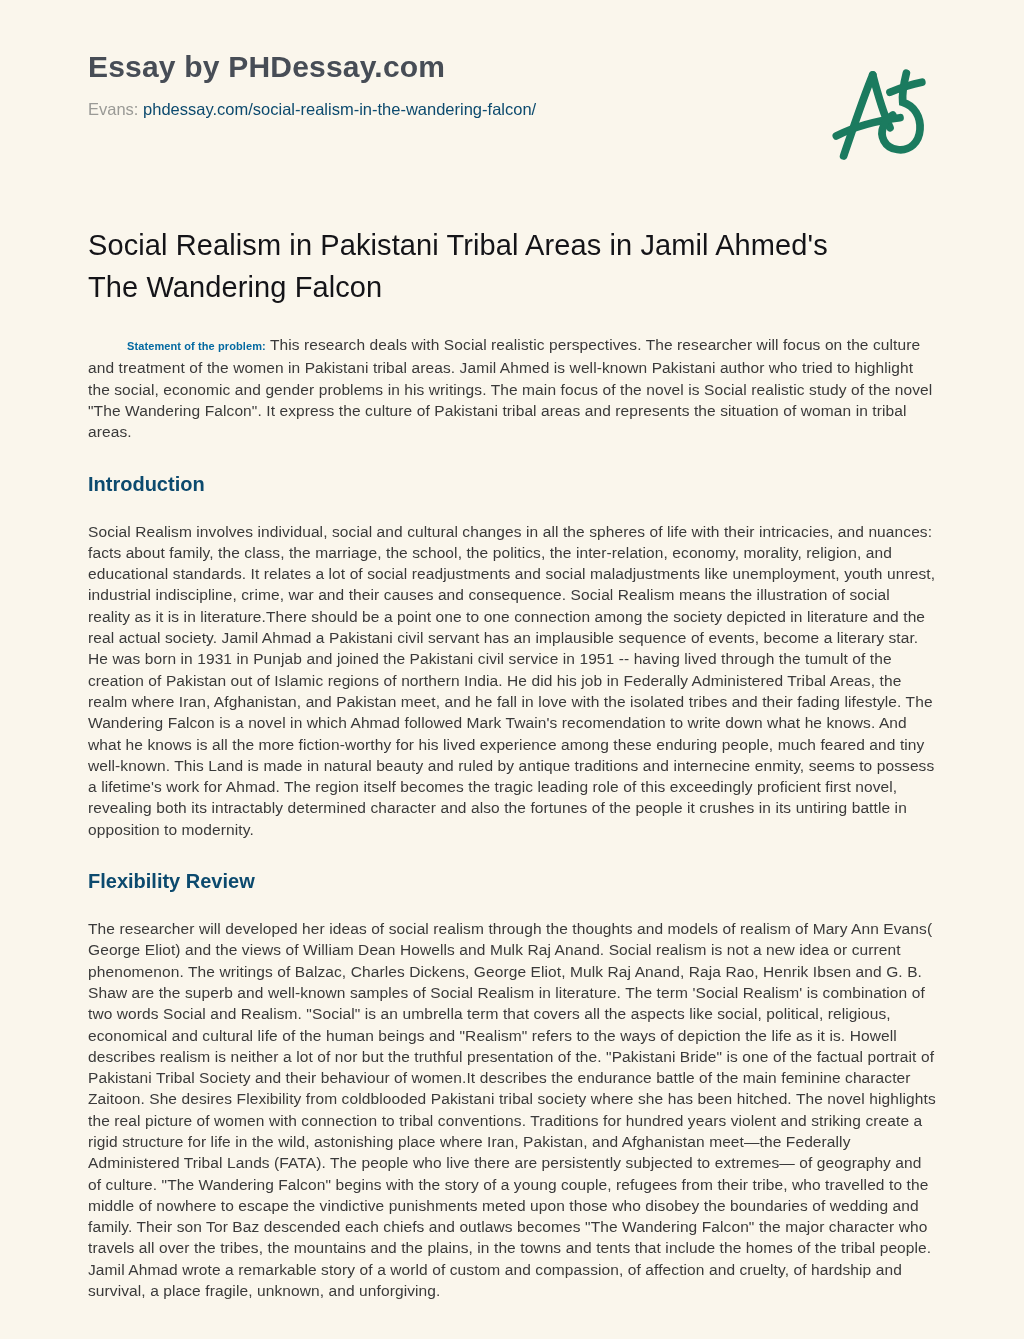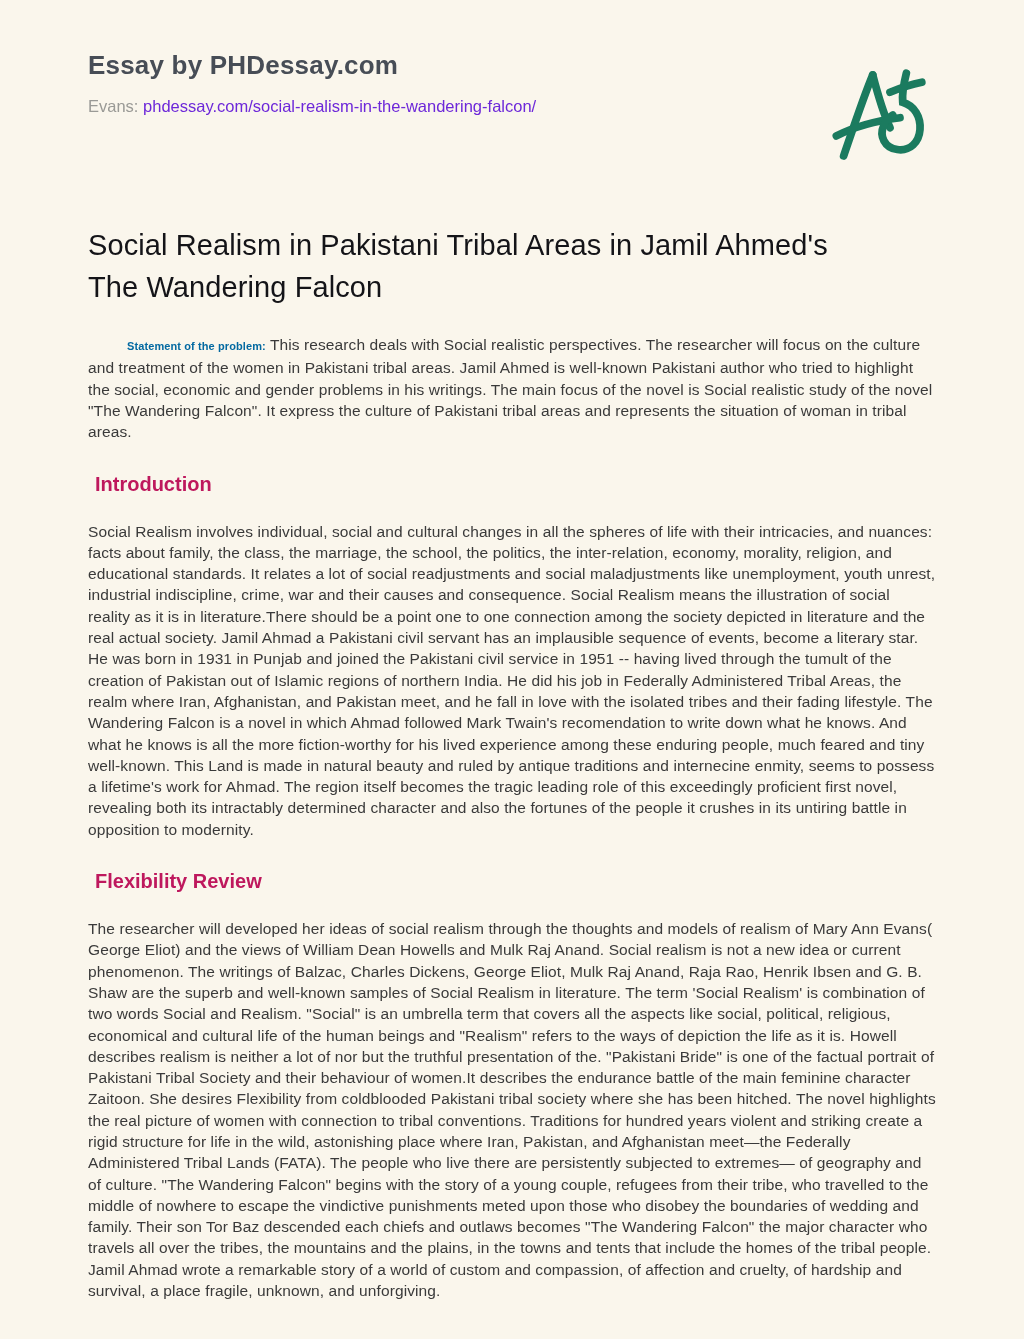"Essay by PHDessay.com" .header-title { font-size: 26px -> 30px }
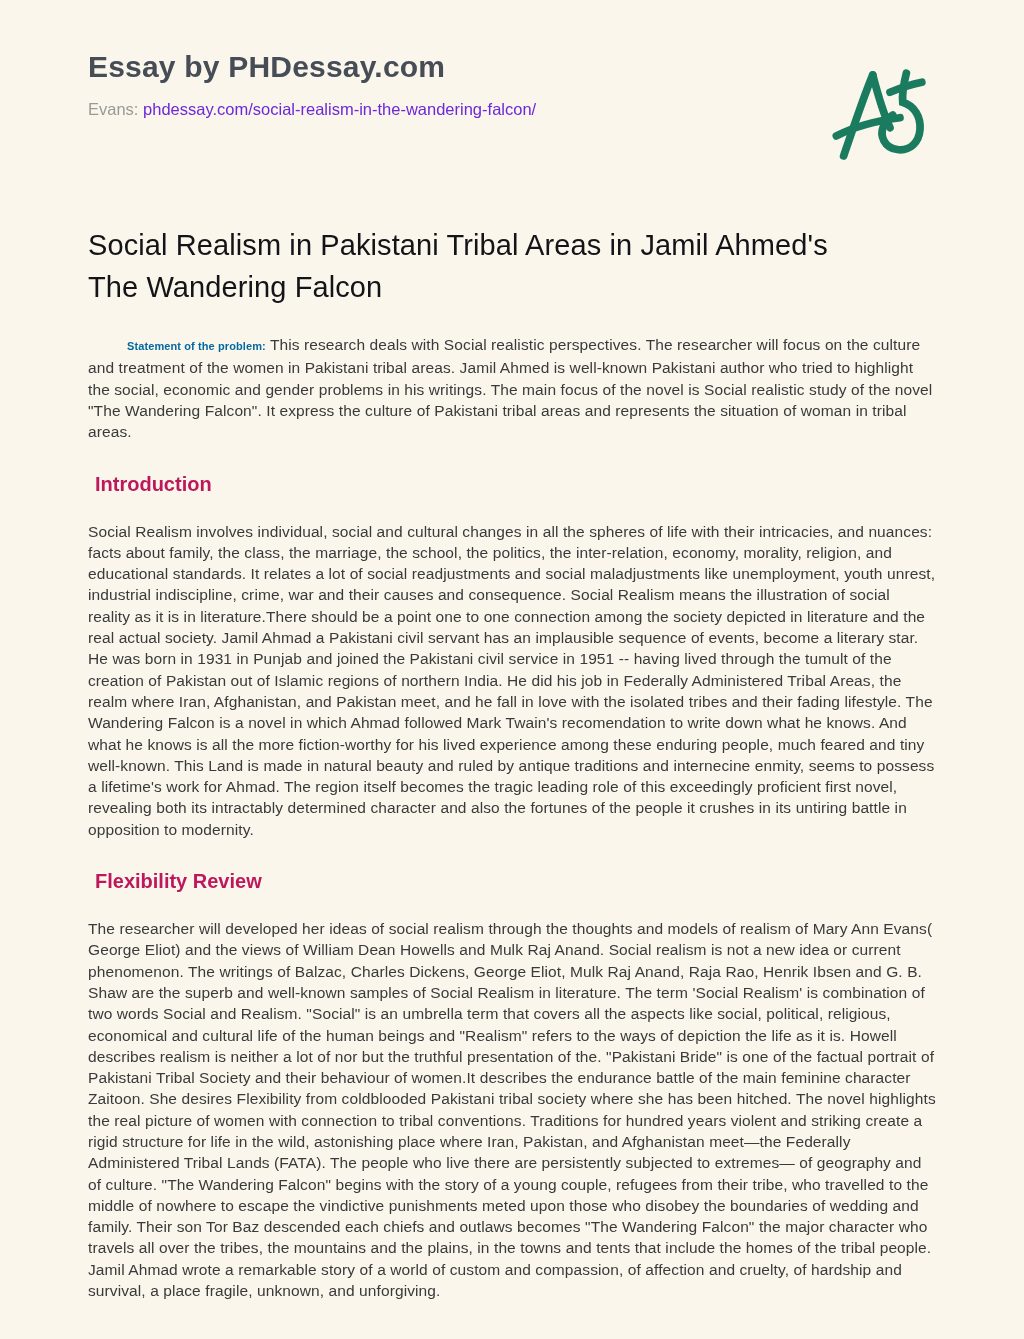"phdessay.com/social-realism-in-the-wande" .source-link { color: #6d28d9 -> #0c4a6e }
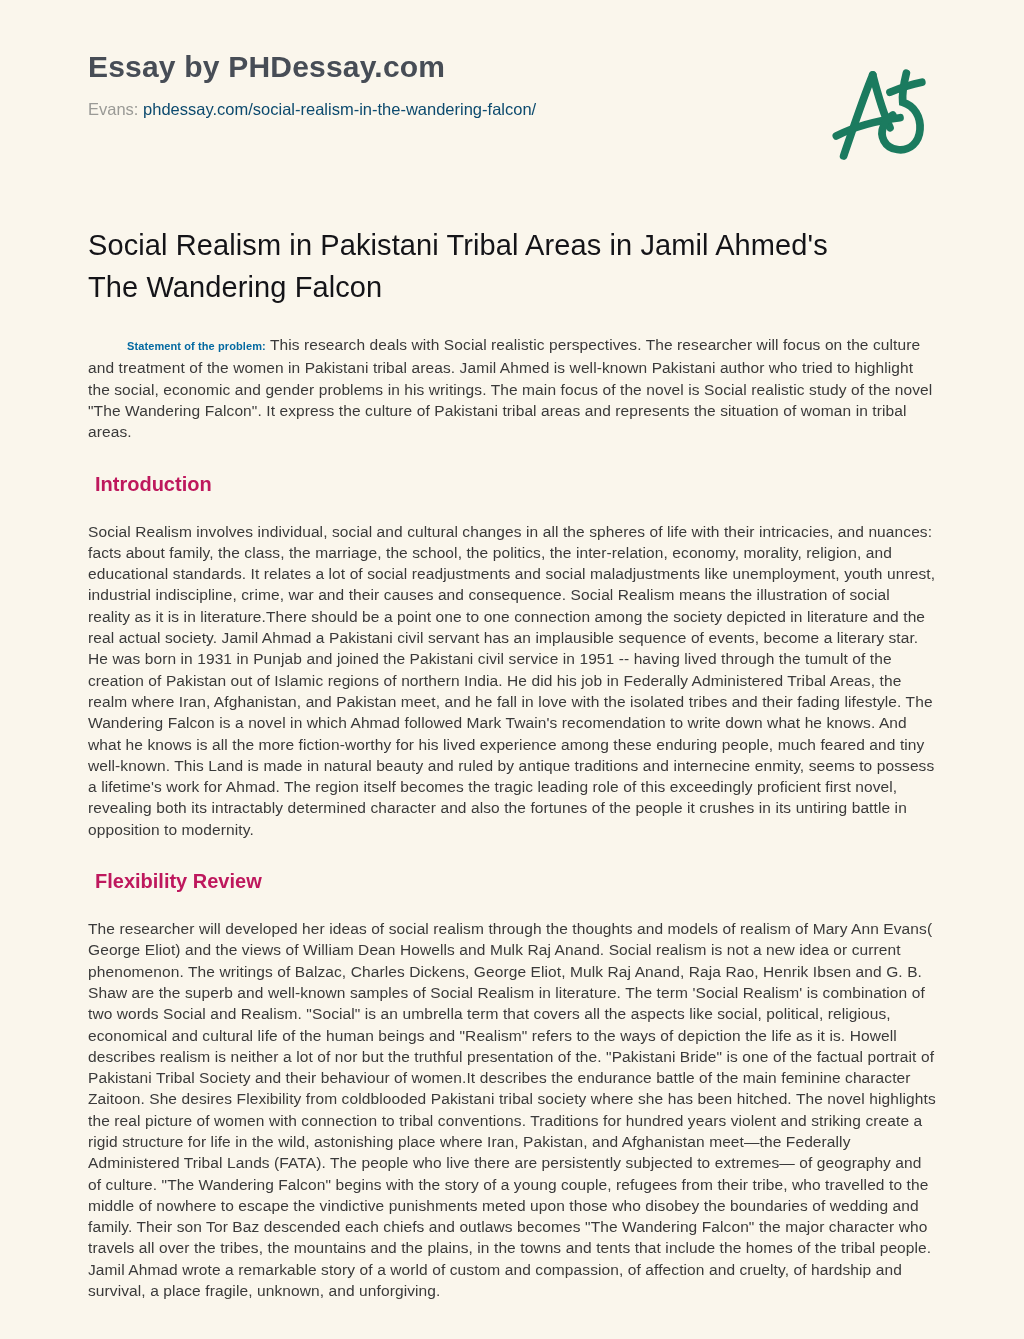"Introduction" .section-heading { color: #be185d -> #0c4a6e; margin: 30px 0 0 7px -> 30px 0 0 0 }
